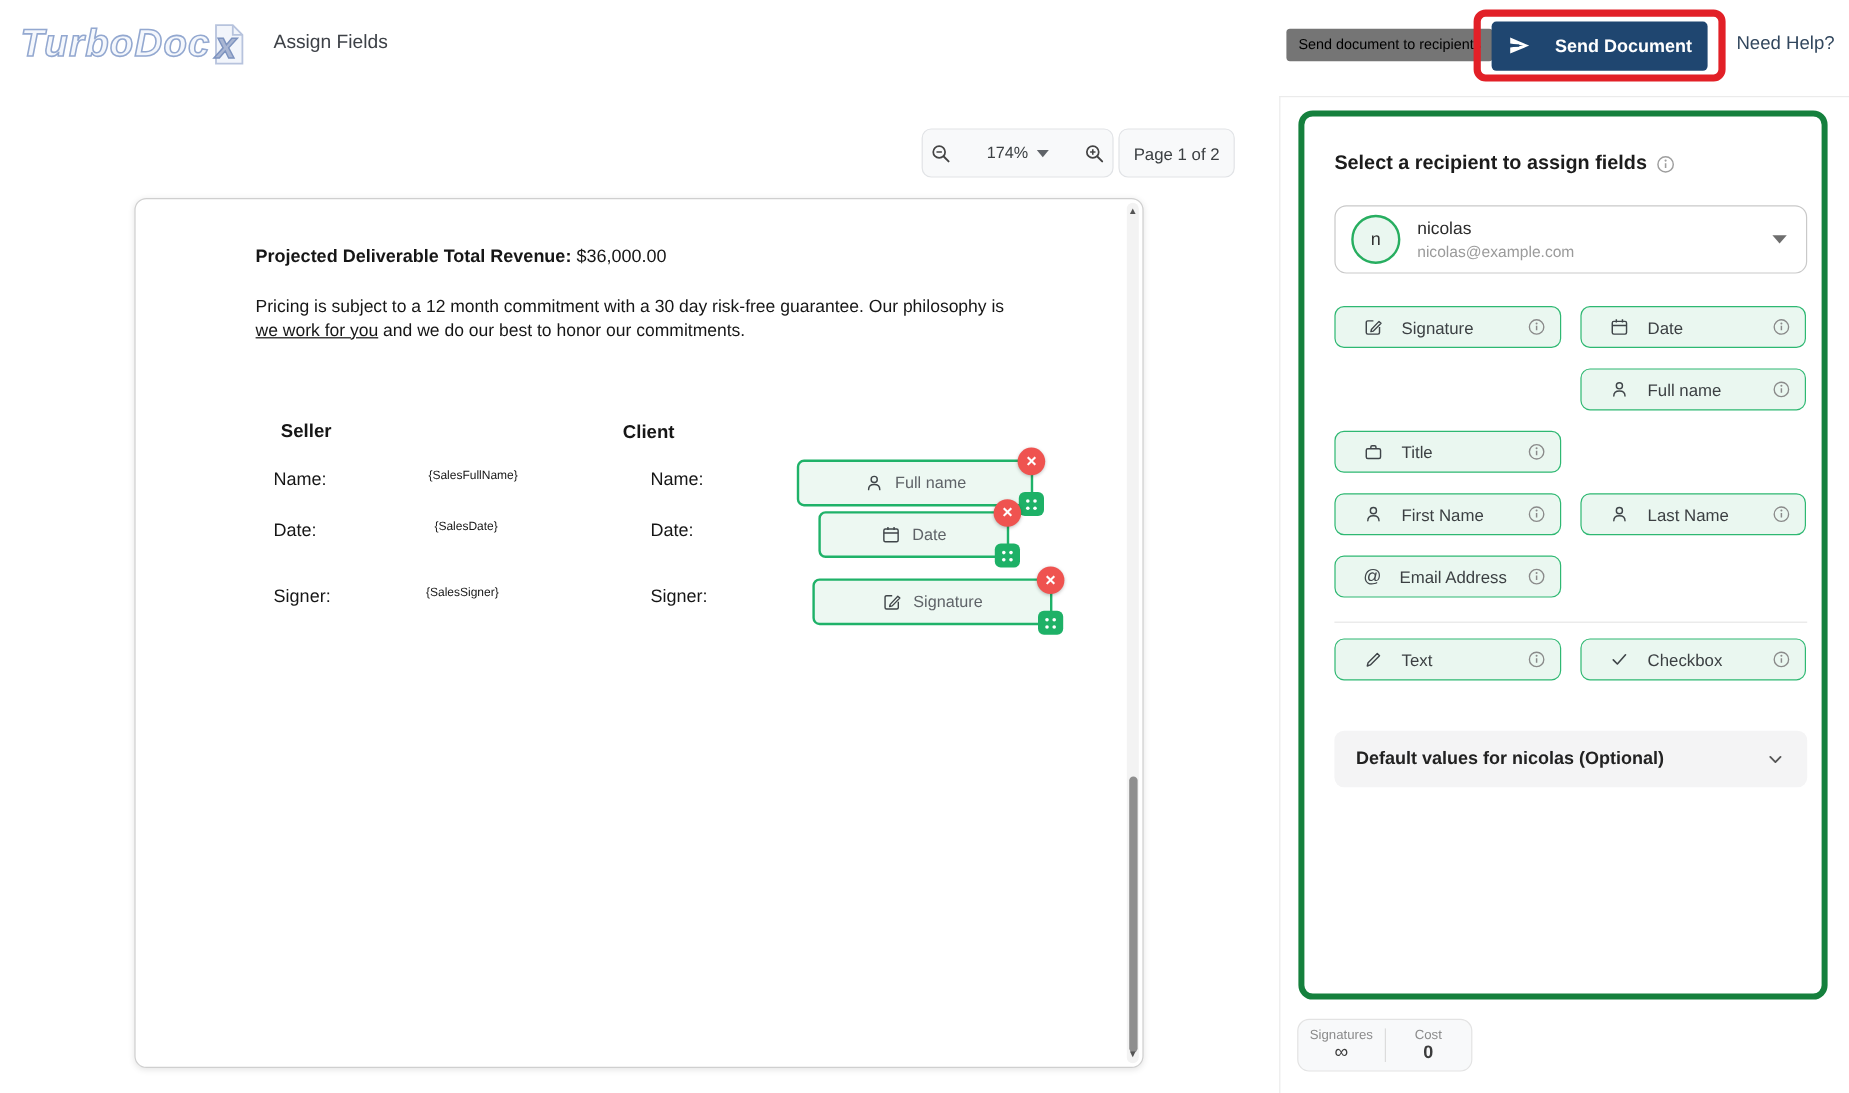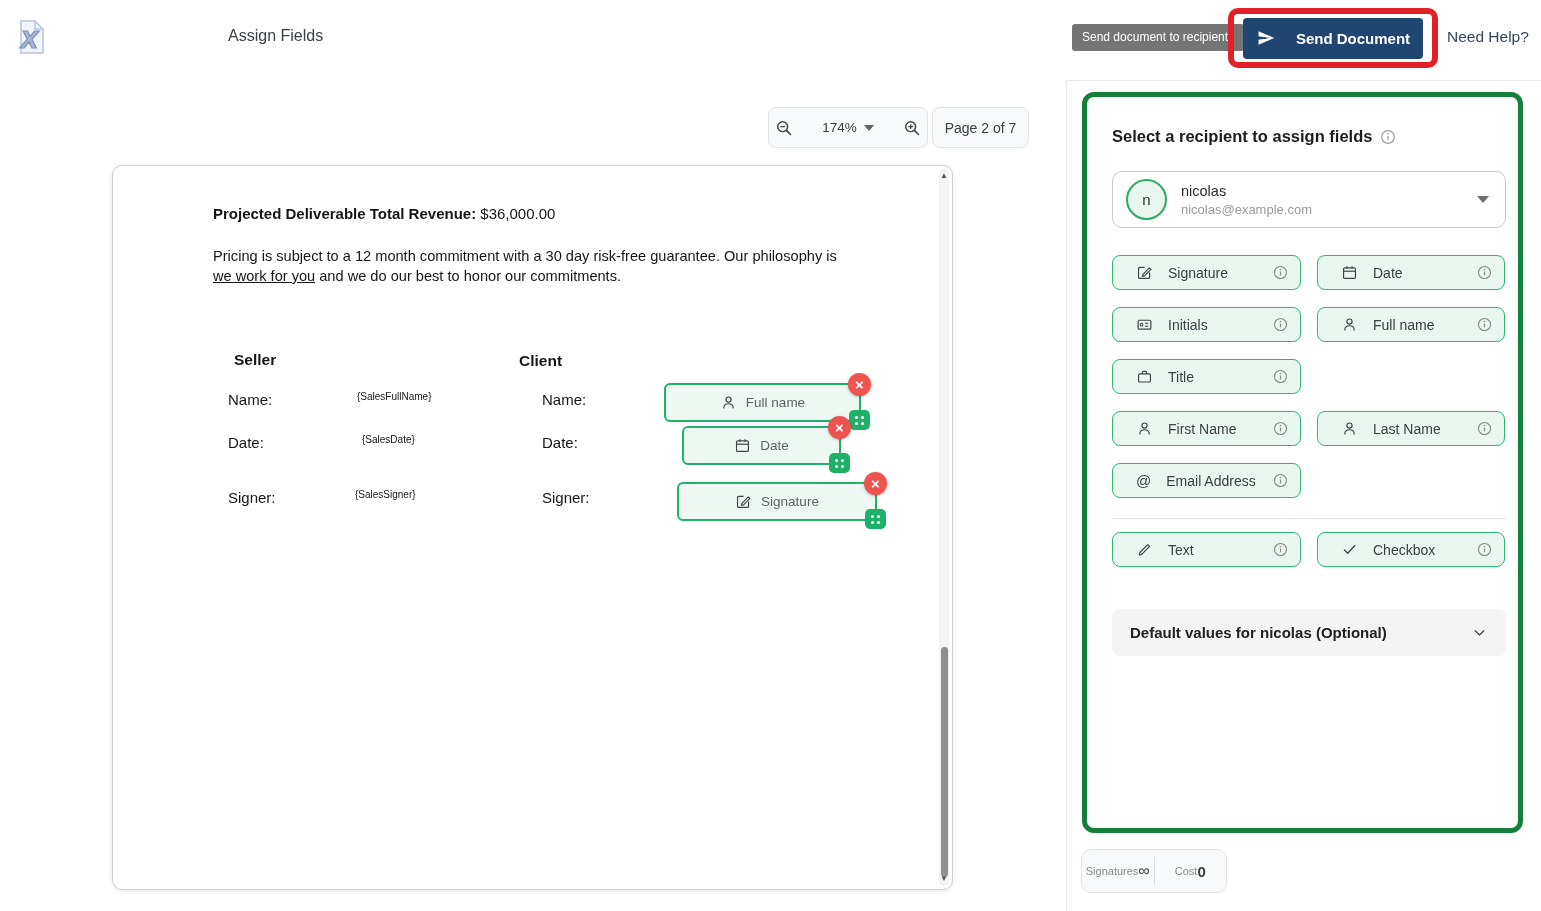"TurboDoc" span.logo-text { html: none -> <span>TurboDoc</span> }
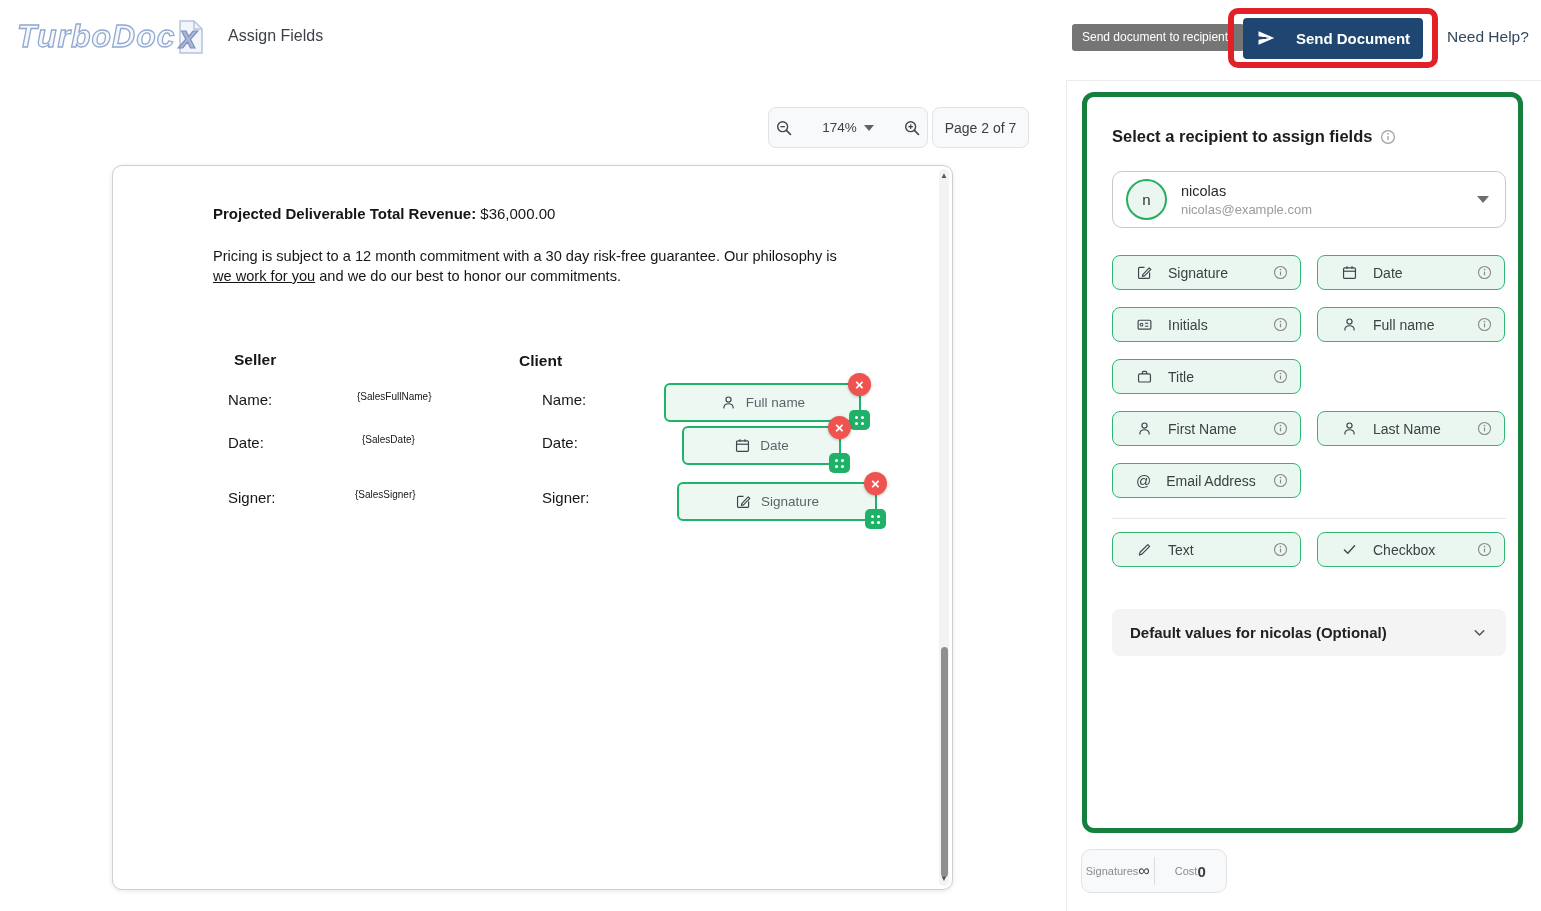"Send document to recipients" .send-tooltip { color: #ffffff -> #000000 }
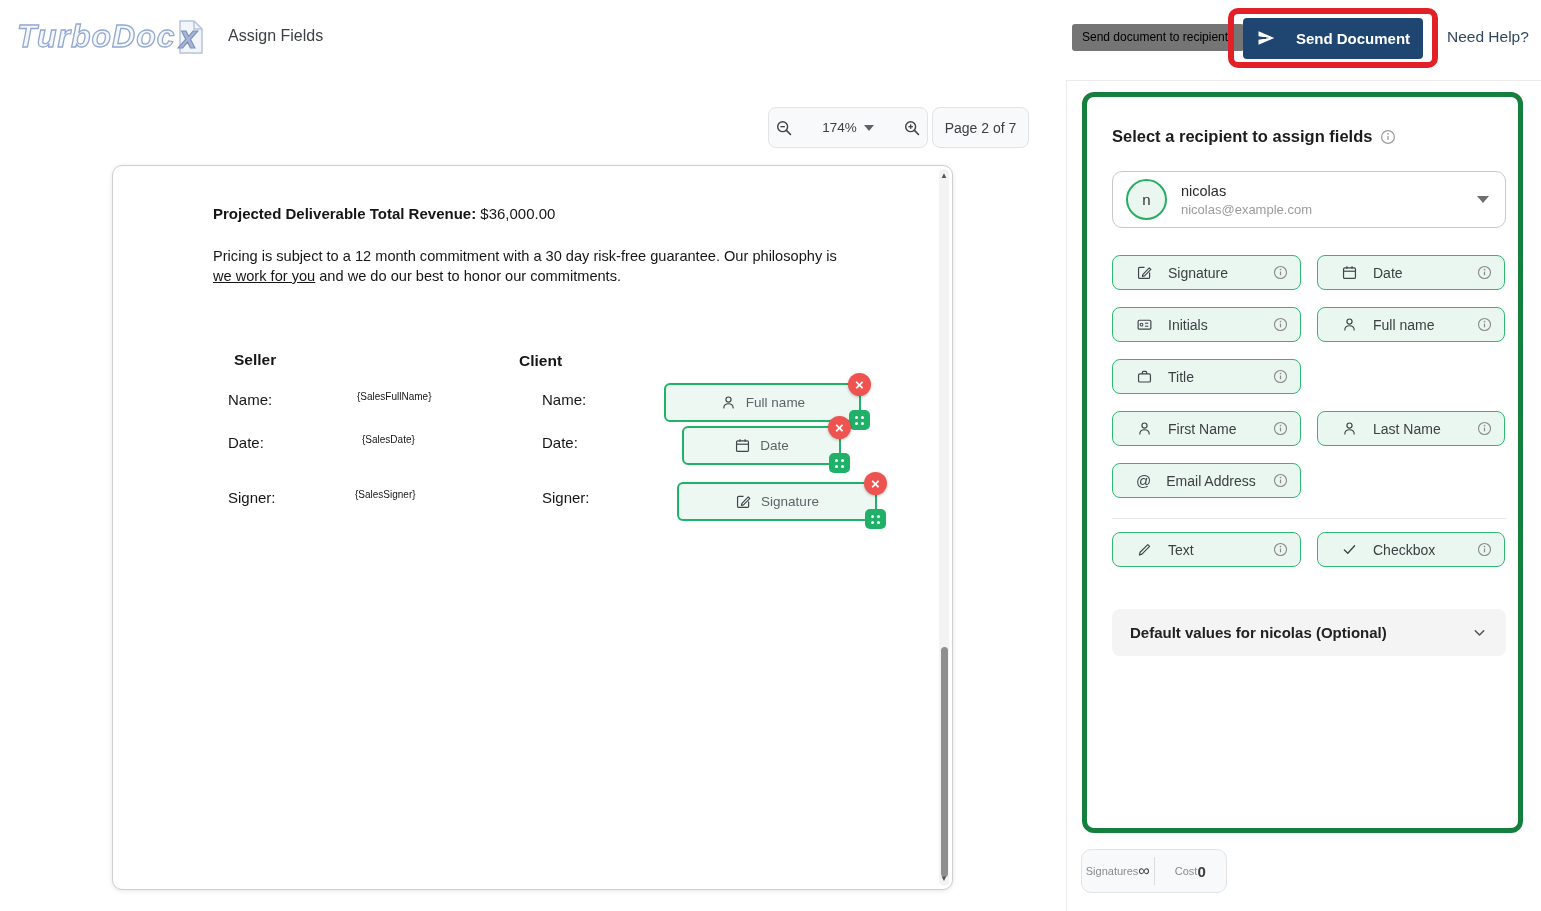"Page 2 of 7" div.page-indicator { text: 2 of 7 -> 1 of 2 }
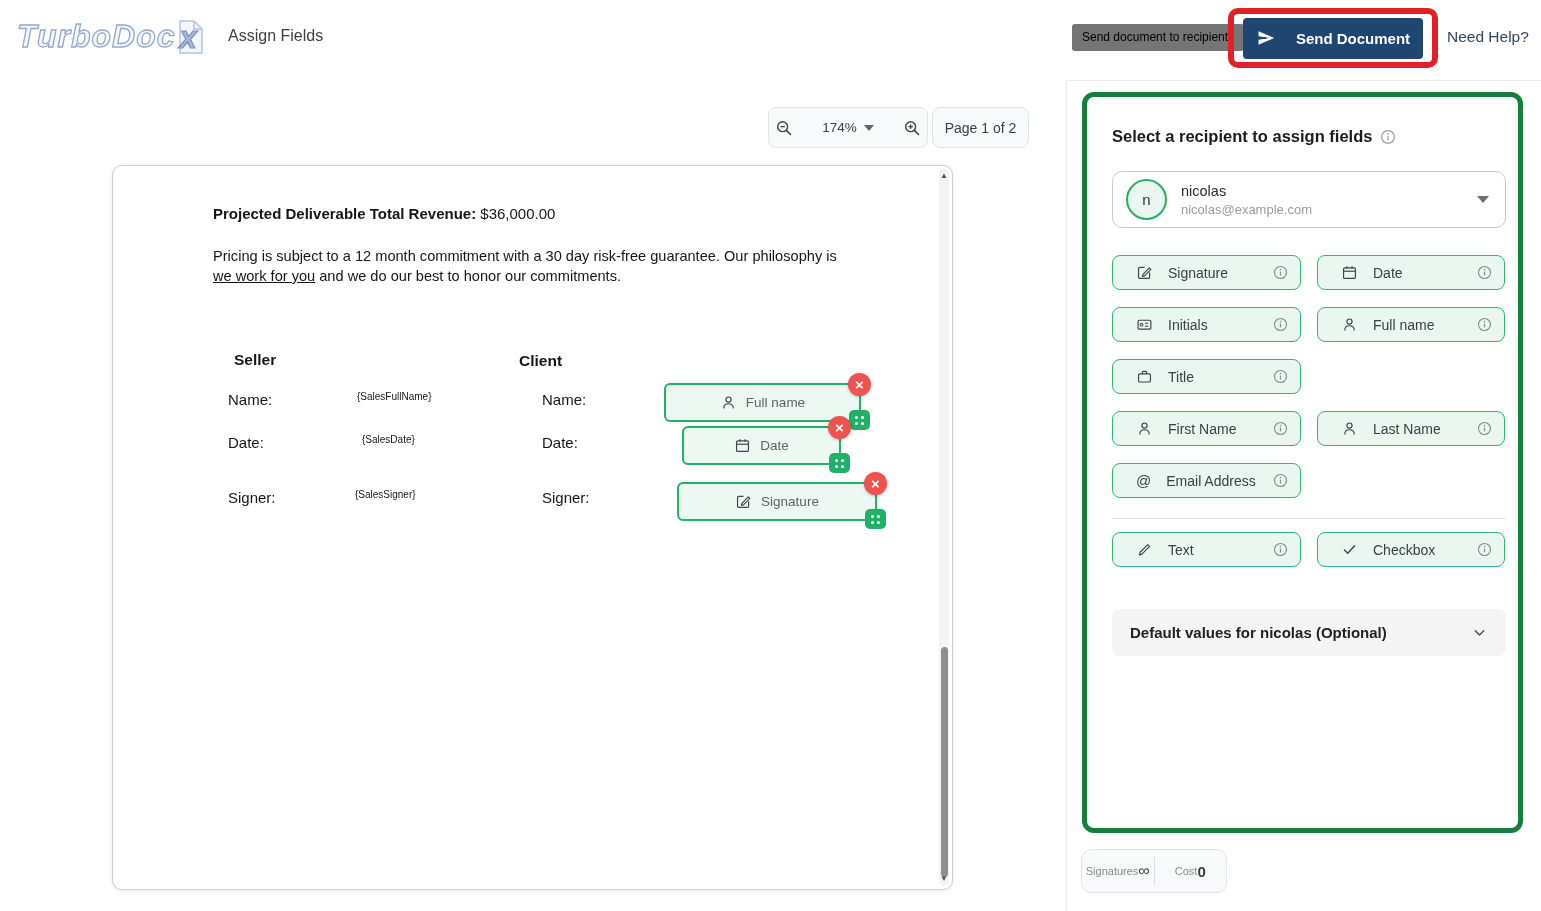"Initials" div.fb { html: <div> <svg> <rect></rect> <circle></circle> <line></line> <line></line> </svg> <span>Initials</span> <span> <svg> <circle></circle> <line></line> <circle></circle> </svg> </span> </div> -> none }
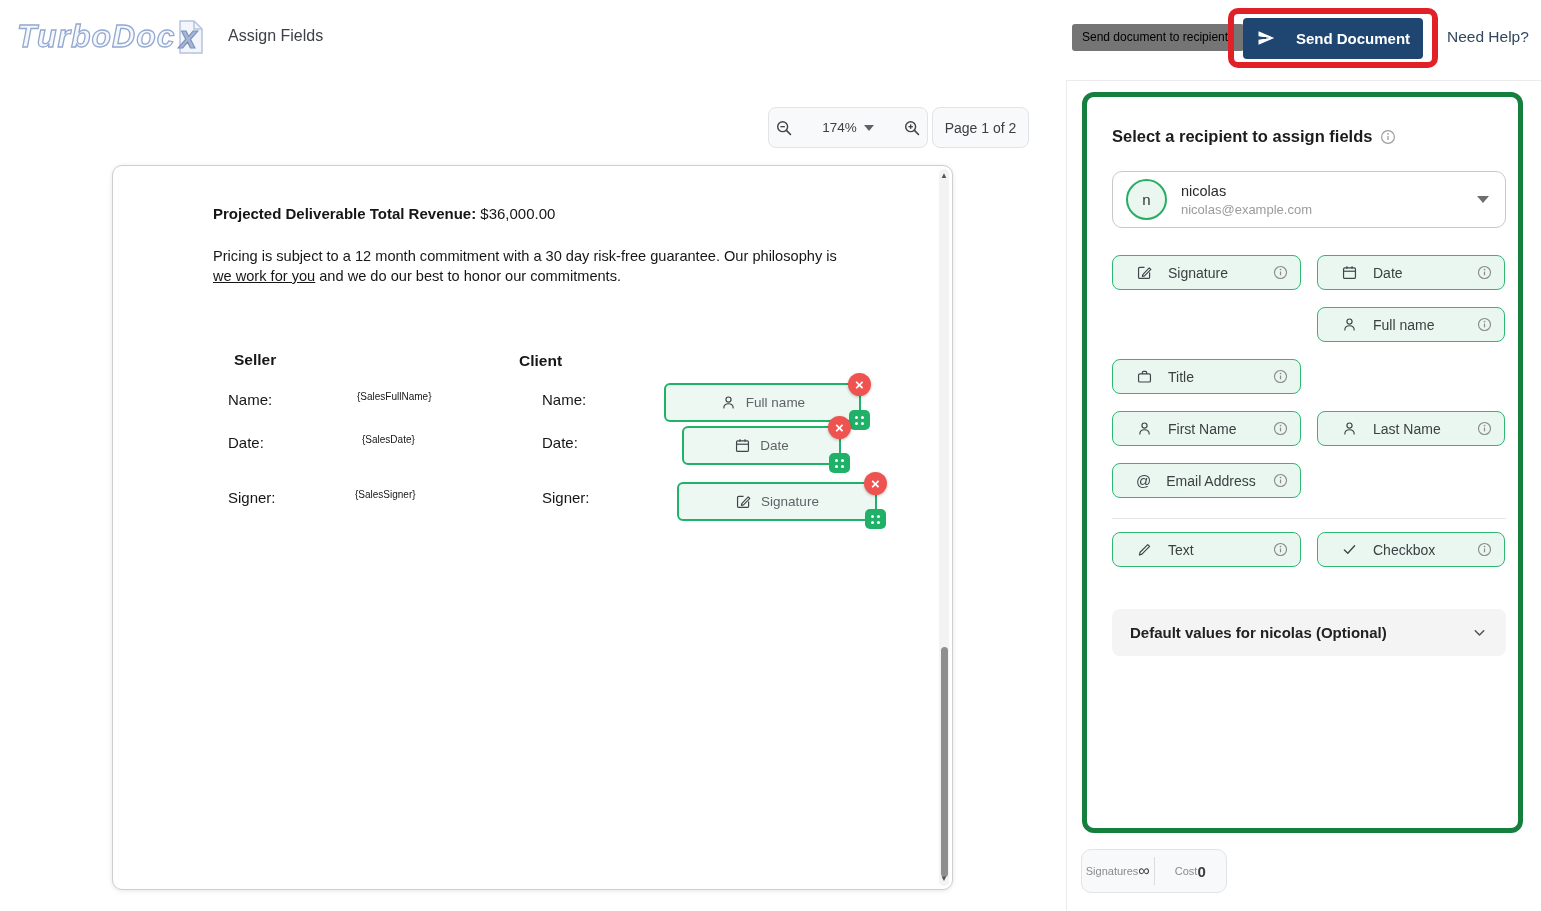"Signatures" .stats .cell { flex-direction: none -> column }
